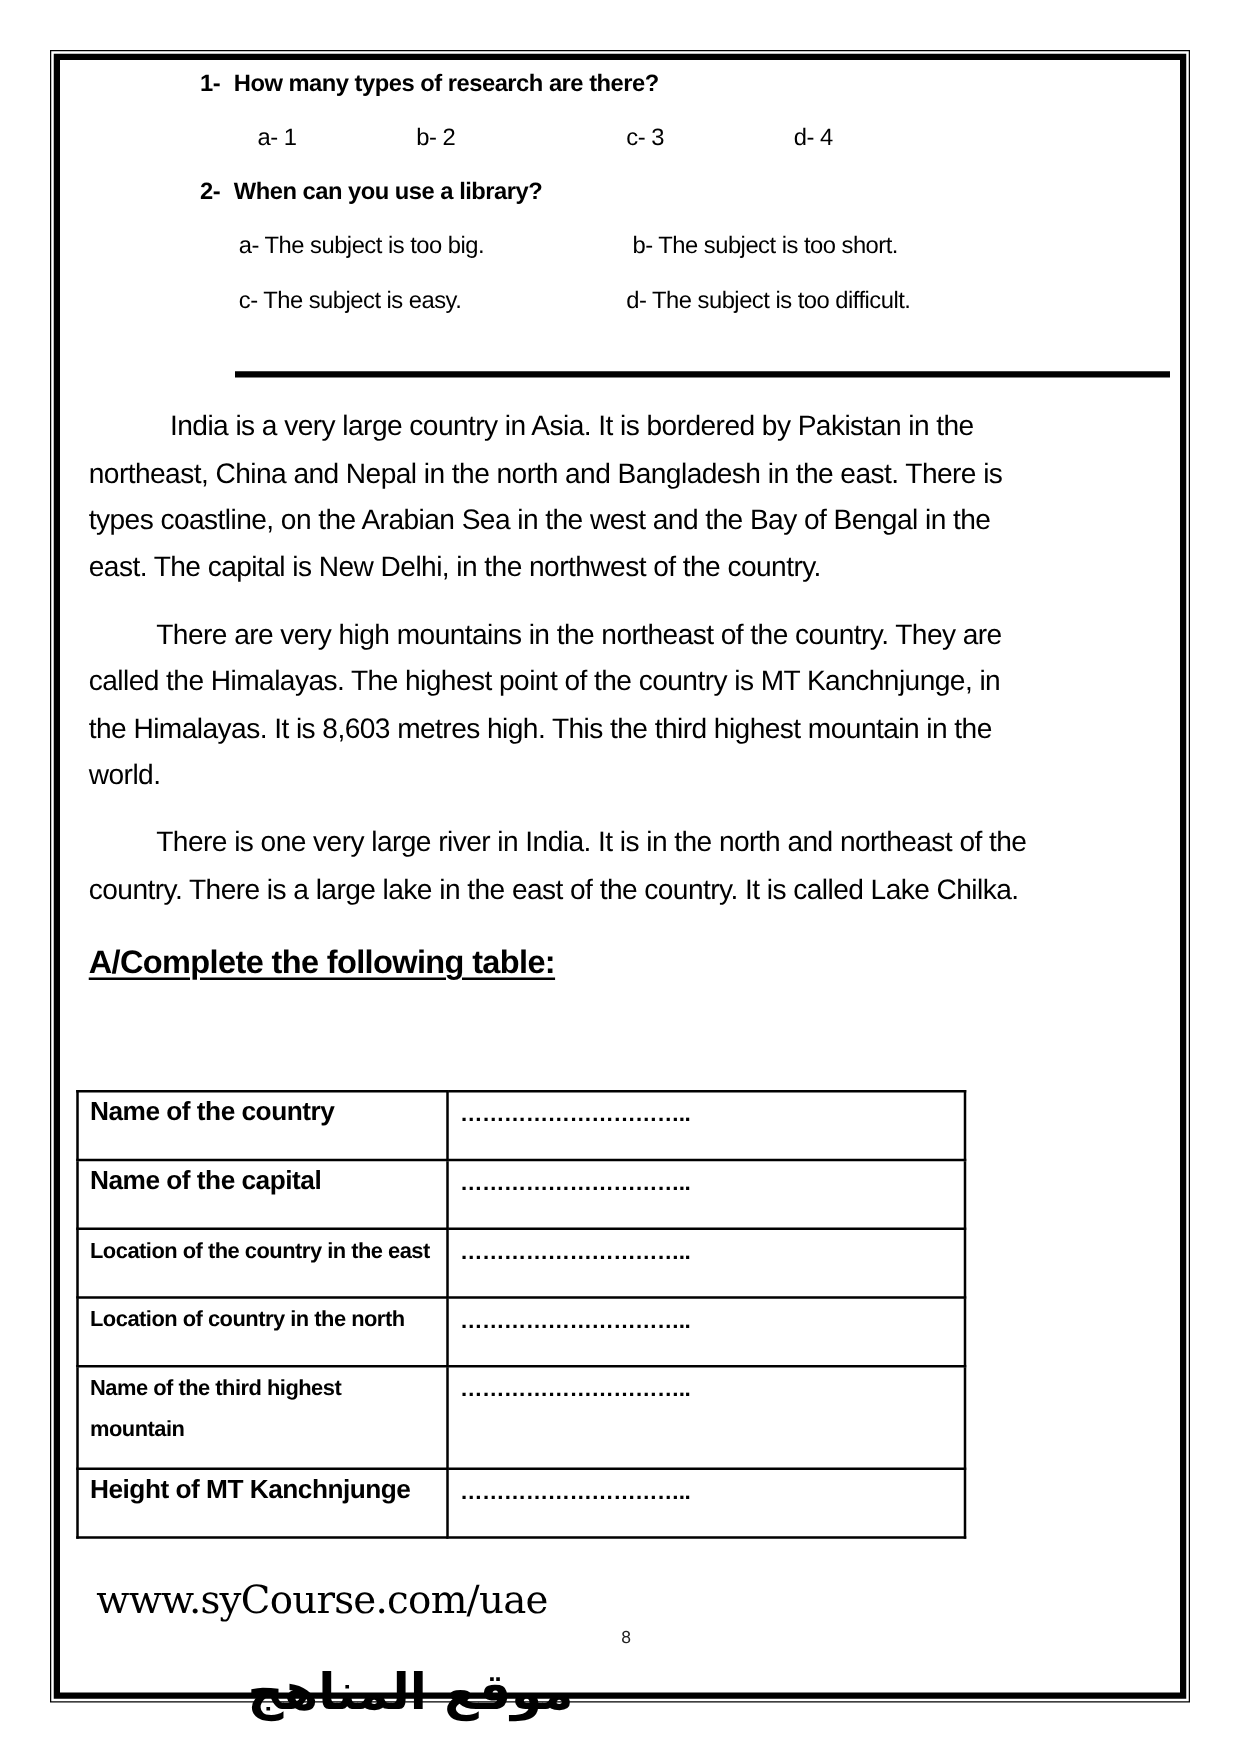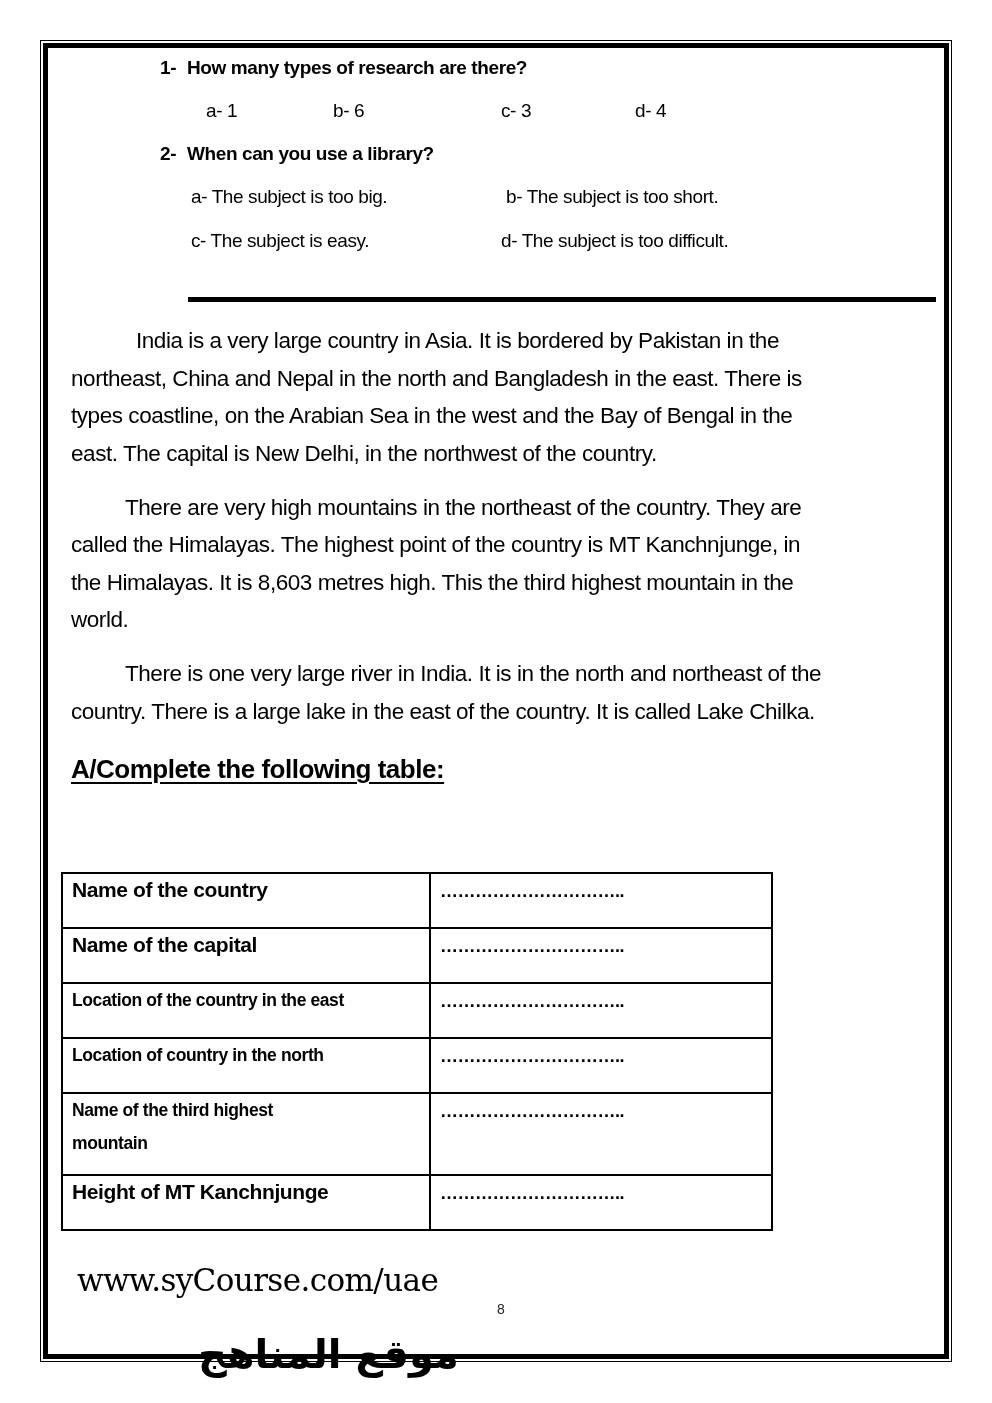"b- 6" div.abs { text: 6 -> 2 }
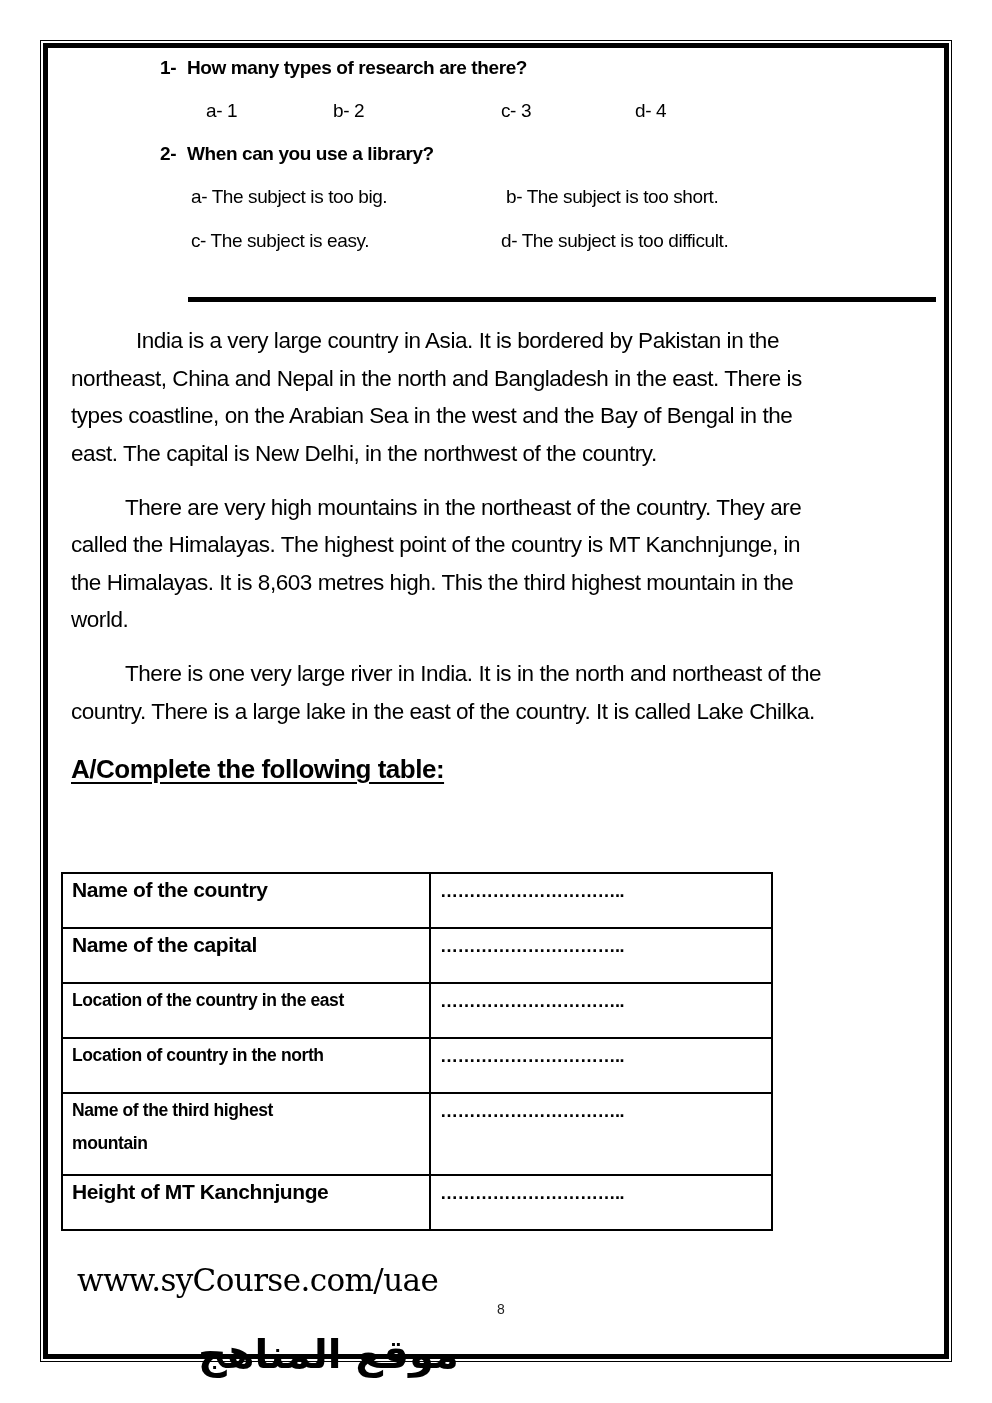"Name of the country" td.label-cell { width: 368px -> 296px }
